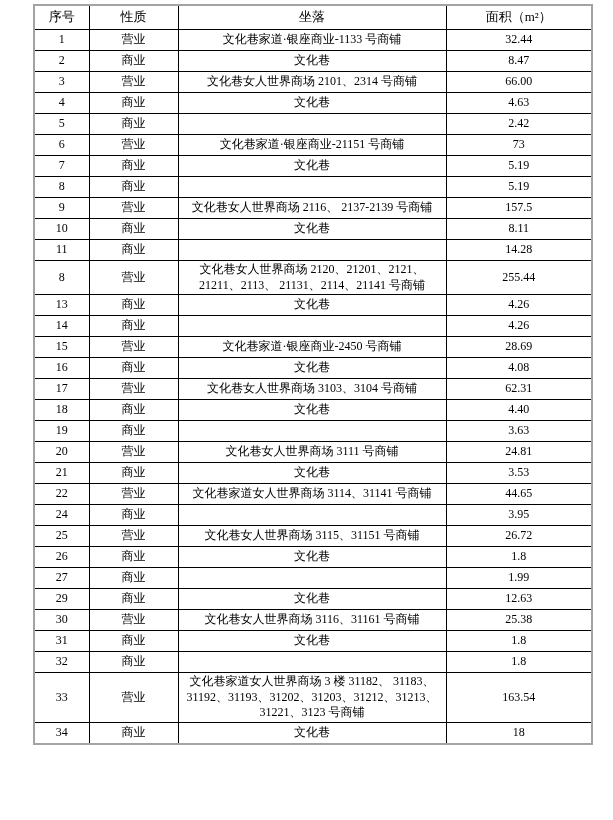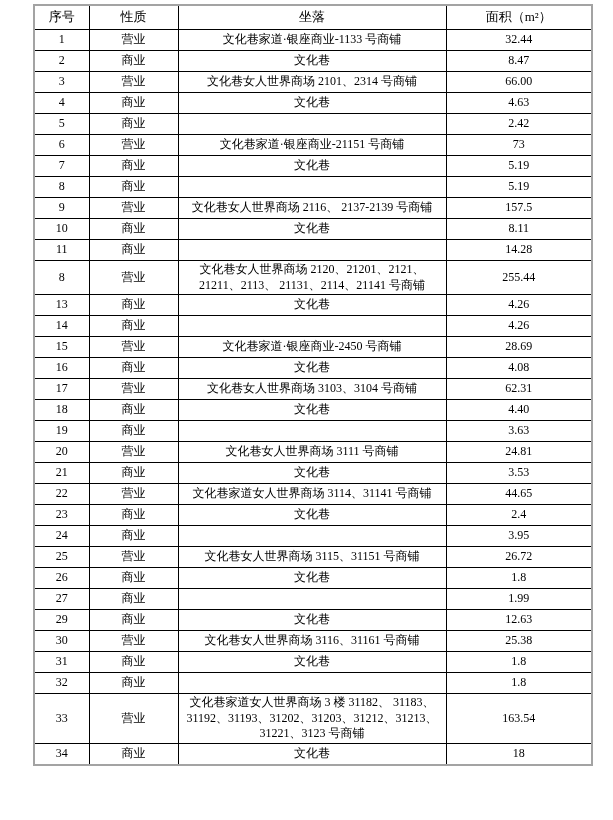"23" tr { html: <tr> <td>23</td> <td>商业</td> <td>文化巷</td> <td>2.4</td> </tr> -> none }
